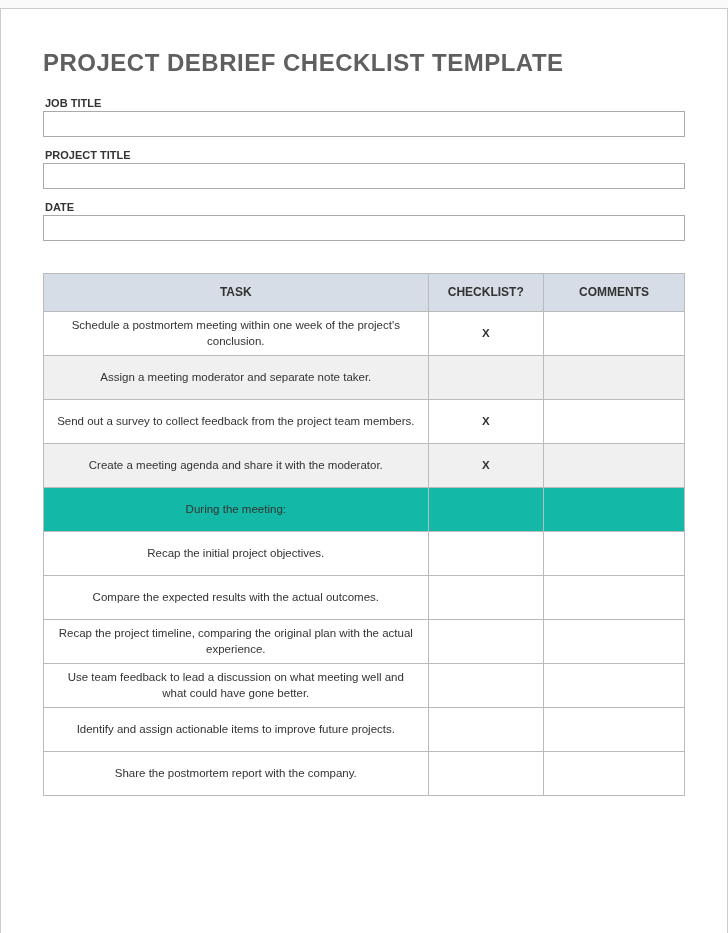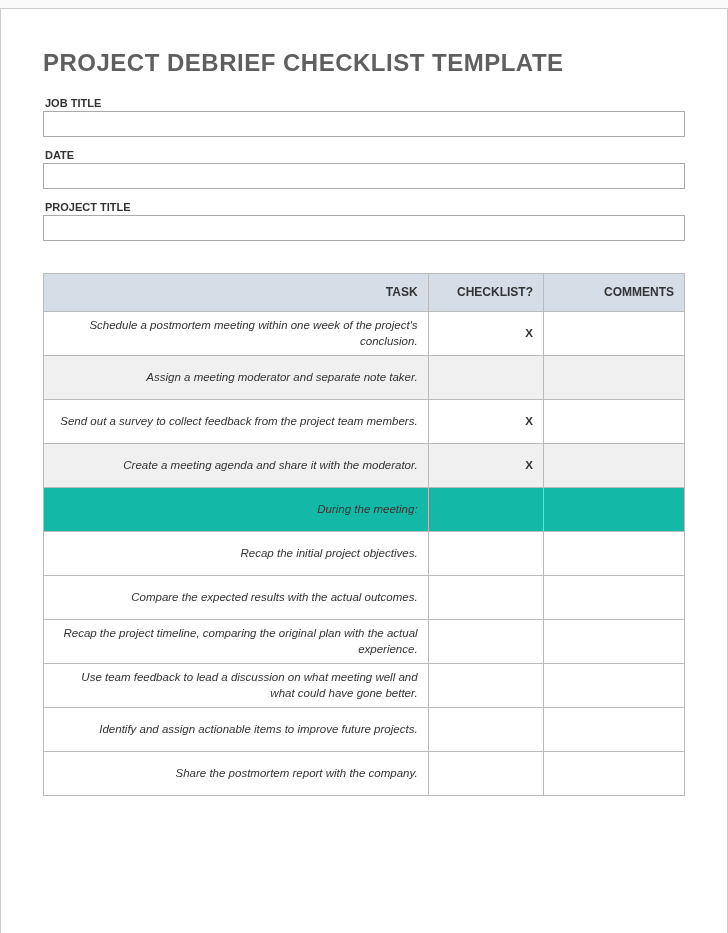"DATE" div.field-group { order: before "PROJECT TITLE" -> after "PROJECT TITLE" }
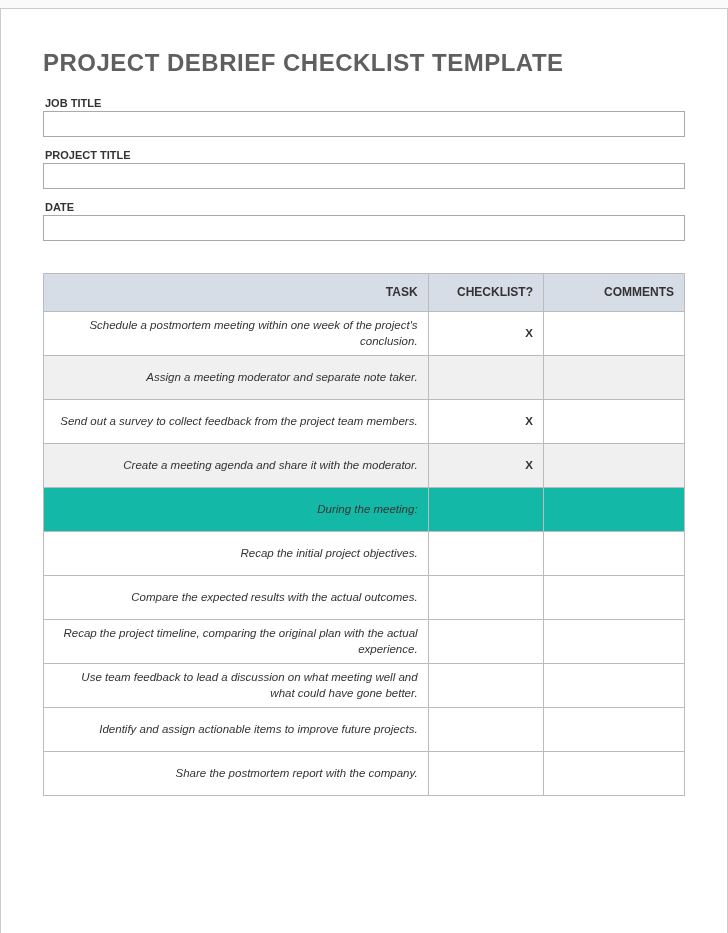"TASK" table.tasks th, table.tasks td { text-align: right -> center }
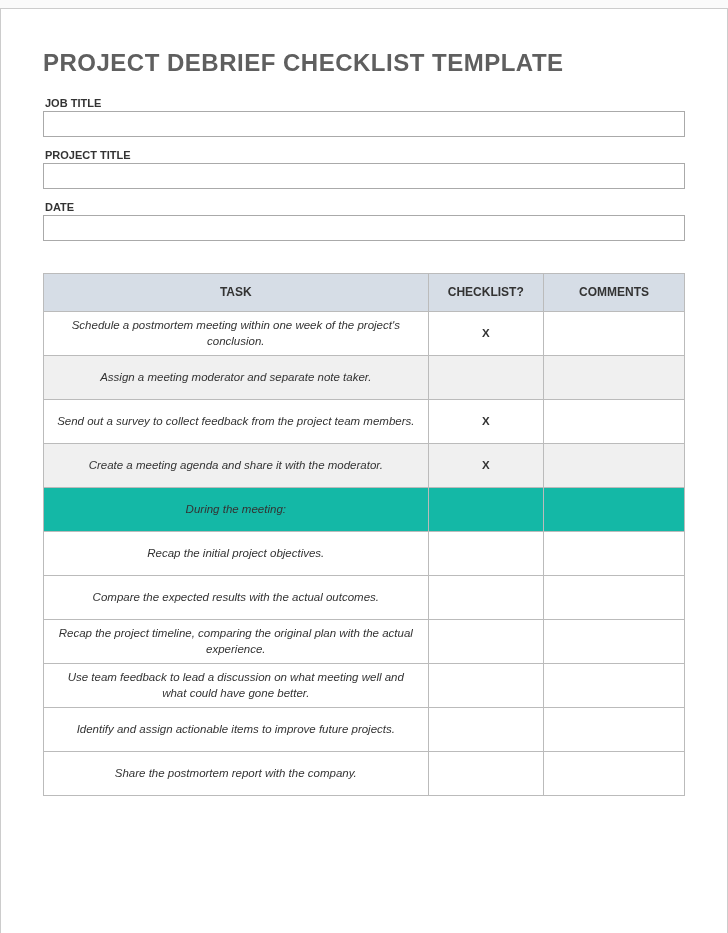"Schedule a postmortem meeting within" td.task-cell { font-style: italic -> none }
